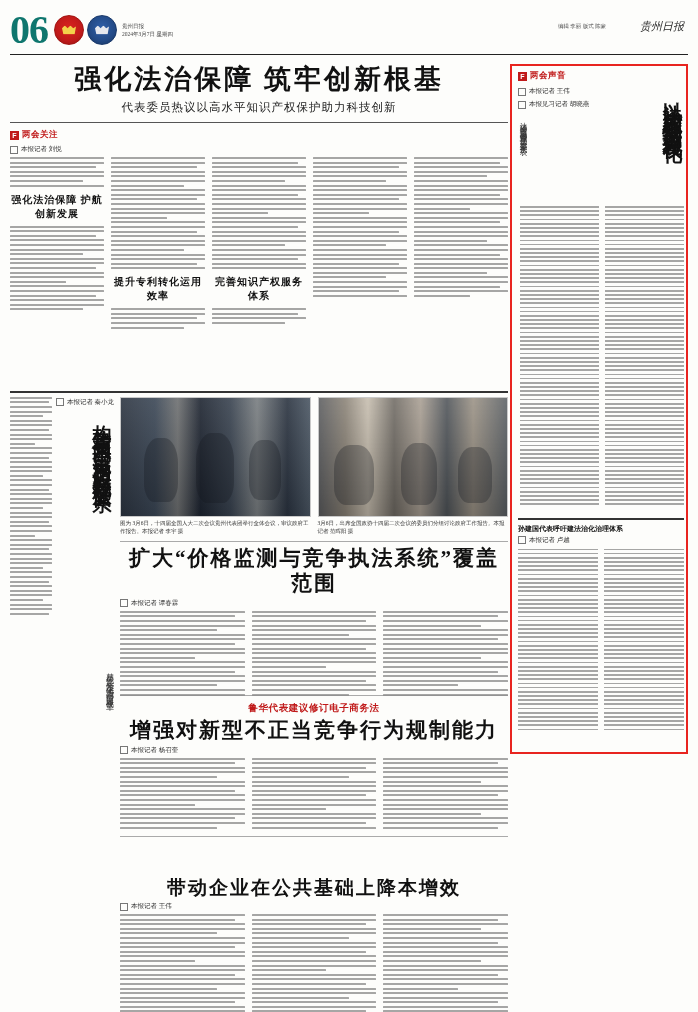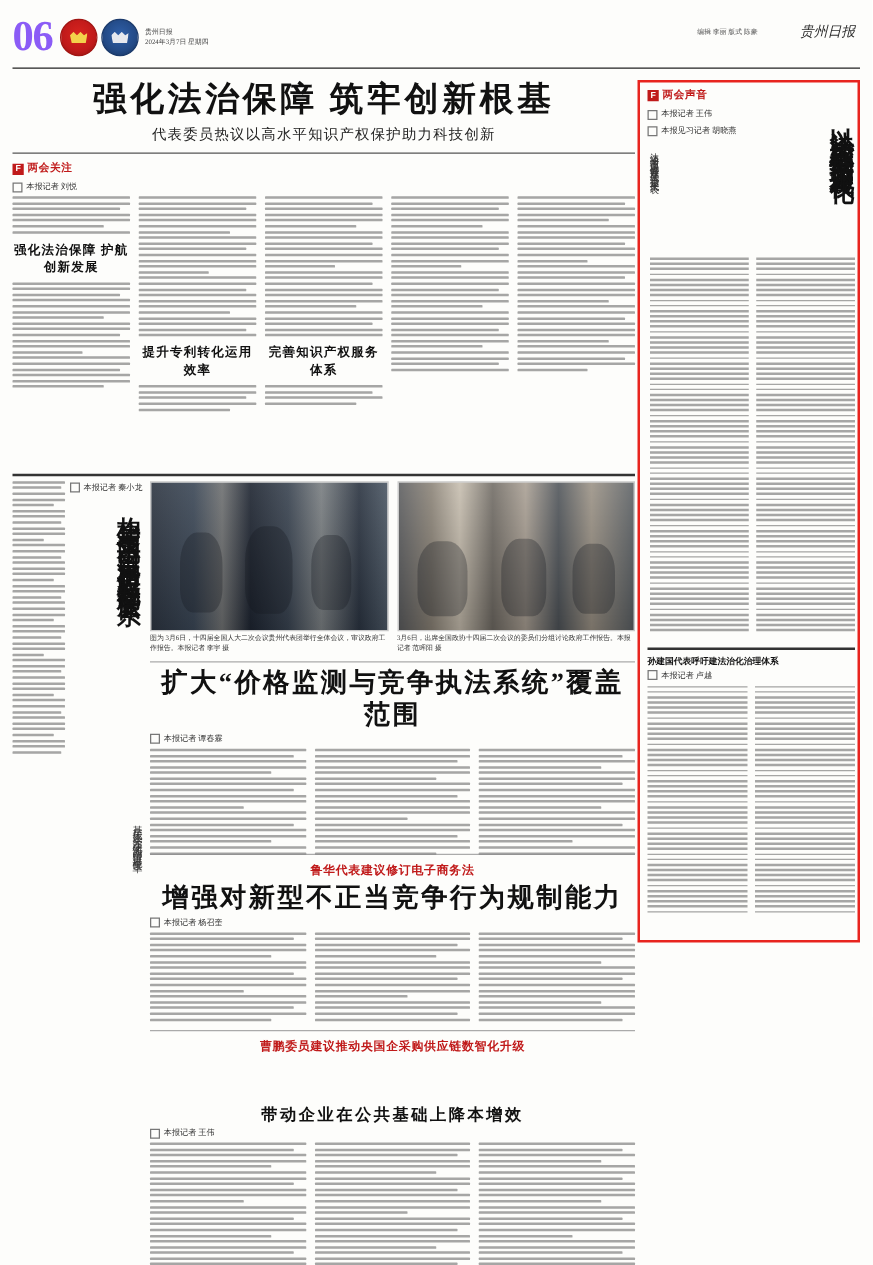"06" .page-number { color: #8b5cf6 -> #0f766e; font-size: 34px -> 40px }
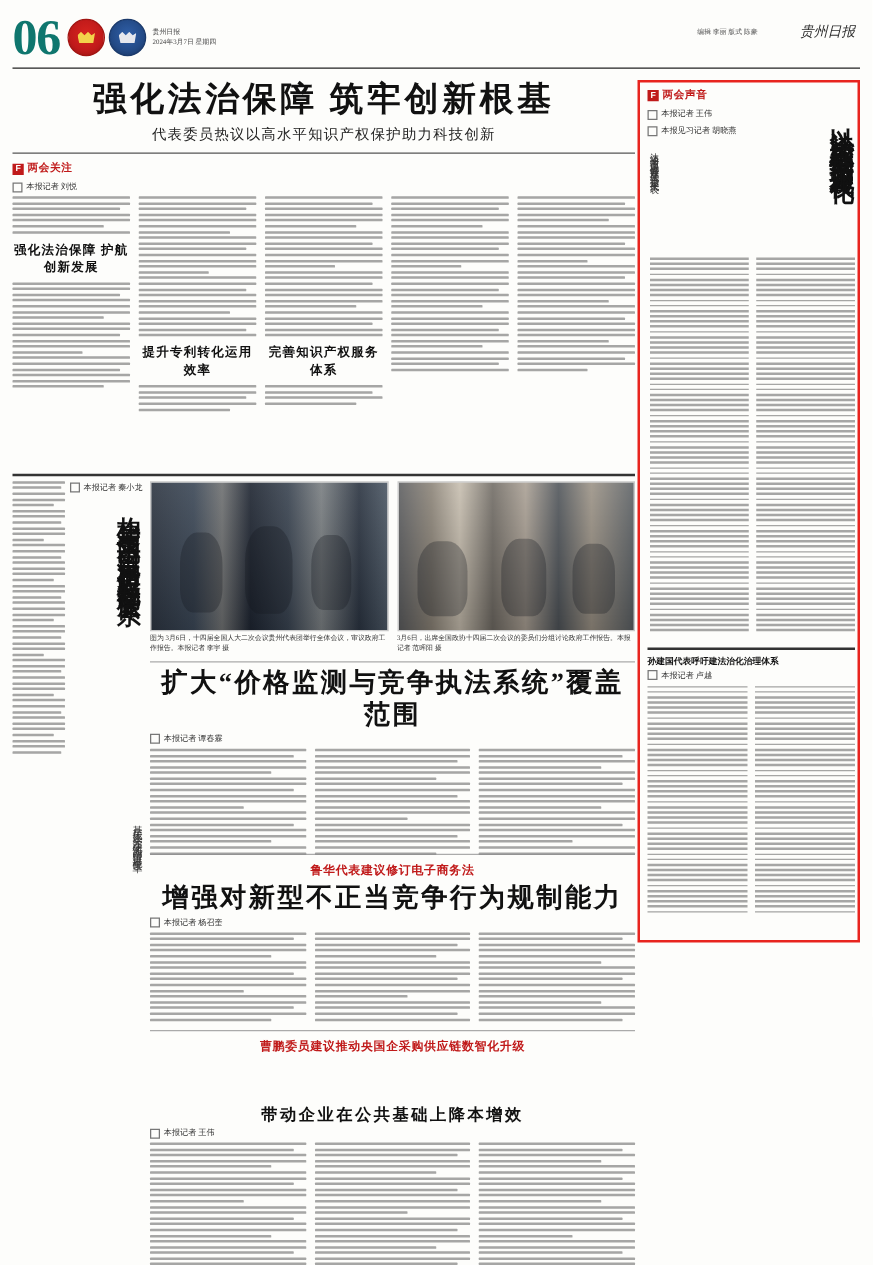"曹鹏委员建议推动央国企采购供应链数智化升级" div.kicker { html: <div>曹鹏委员建议推动央国企采购供应链数智化升级</div> -> none }
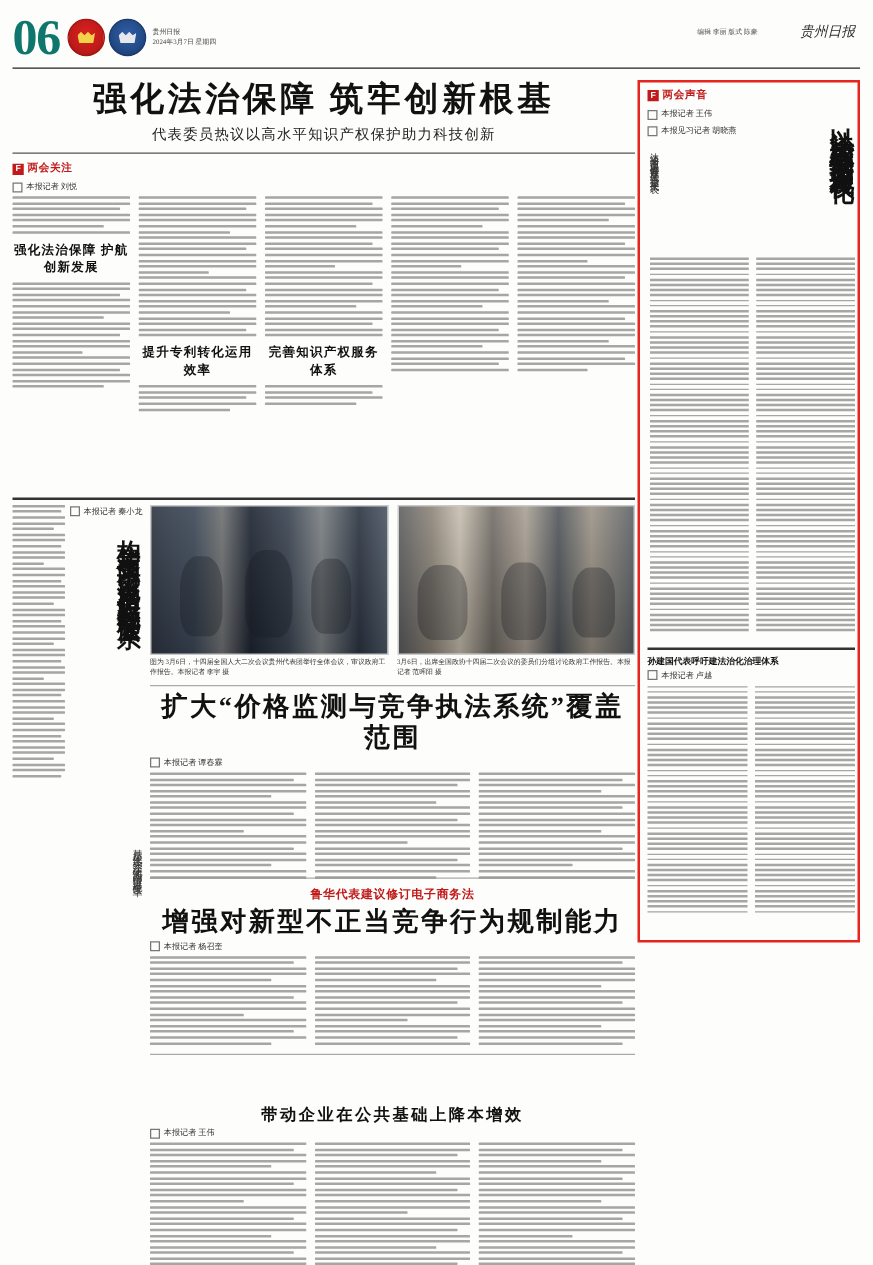"带动企业在公共基础上降本增效" .mid-title.sm { font-size: 13px -> 19px }
